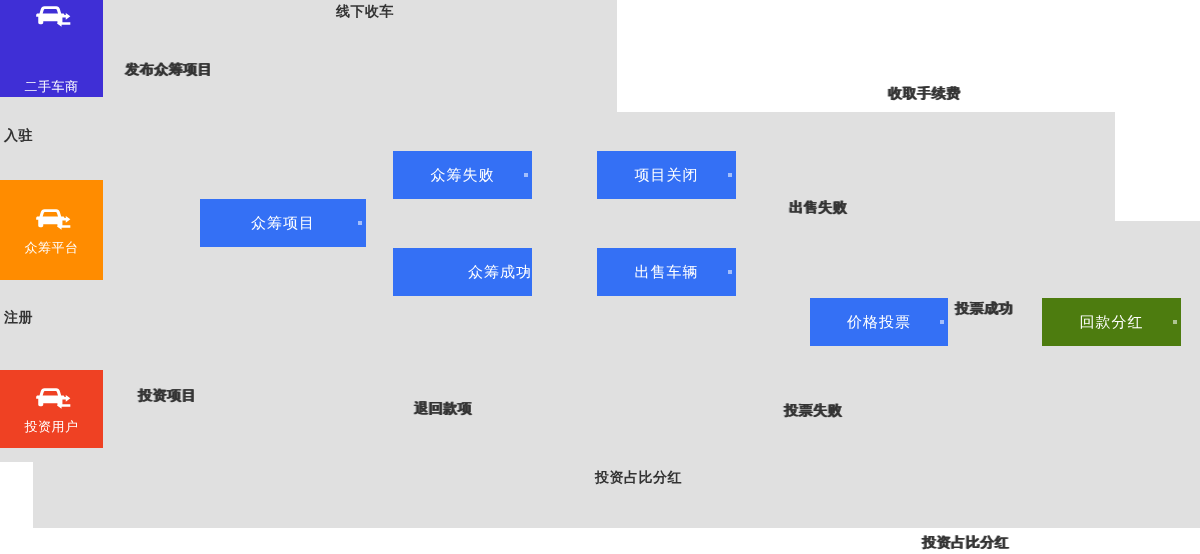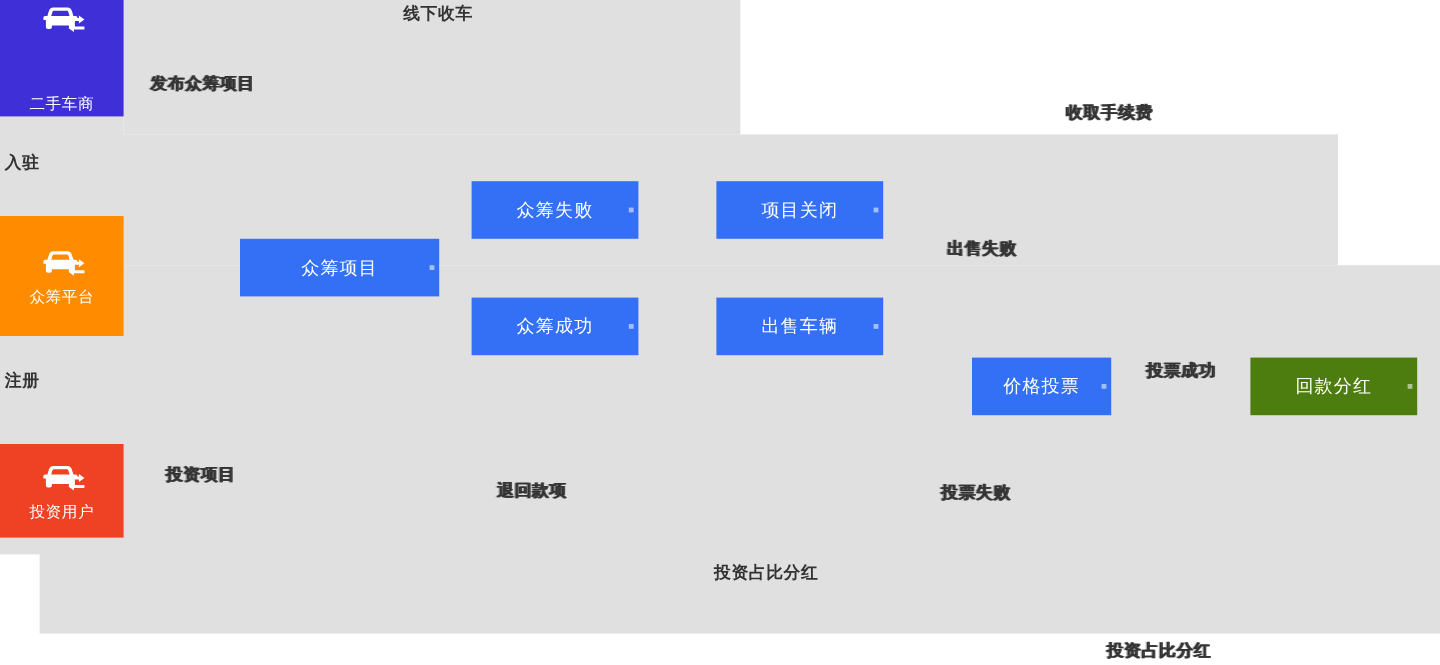"众筹成功" div.node { justify-content: none -> flex-end }
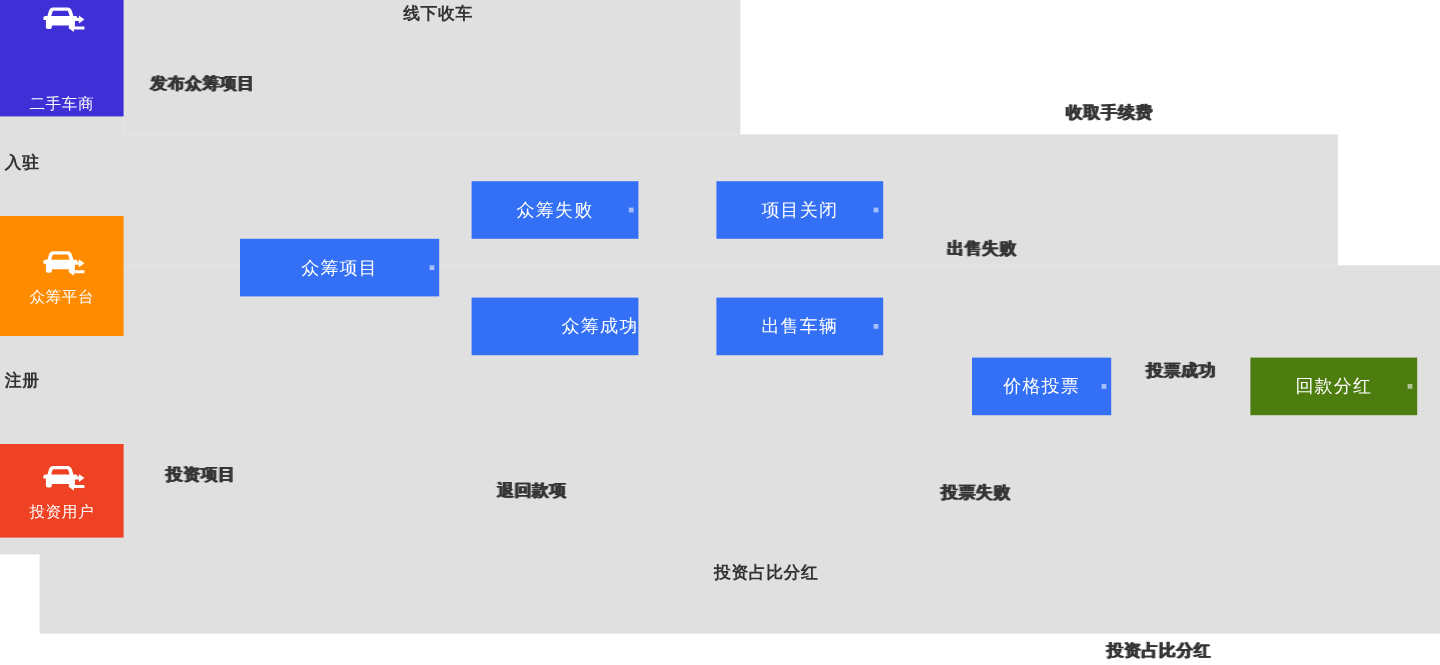"价格投票" div.node { width: 116px -> 138px }
